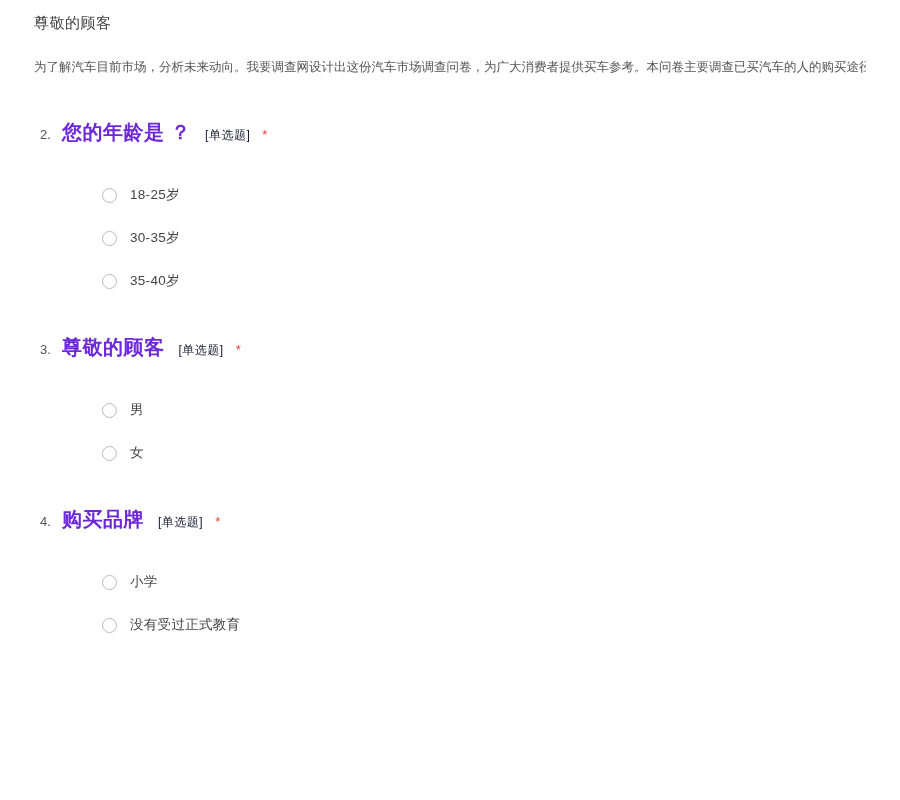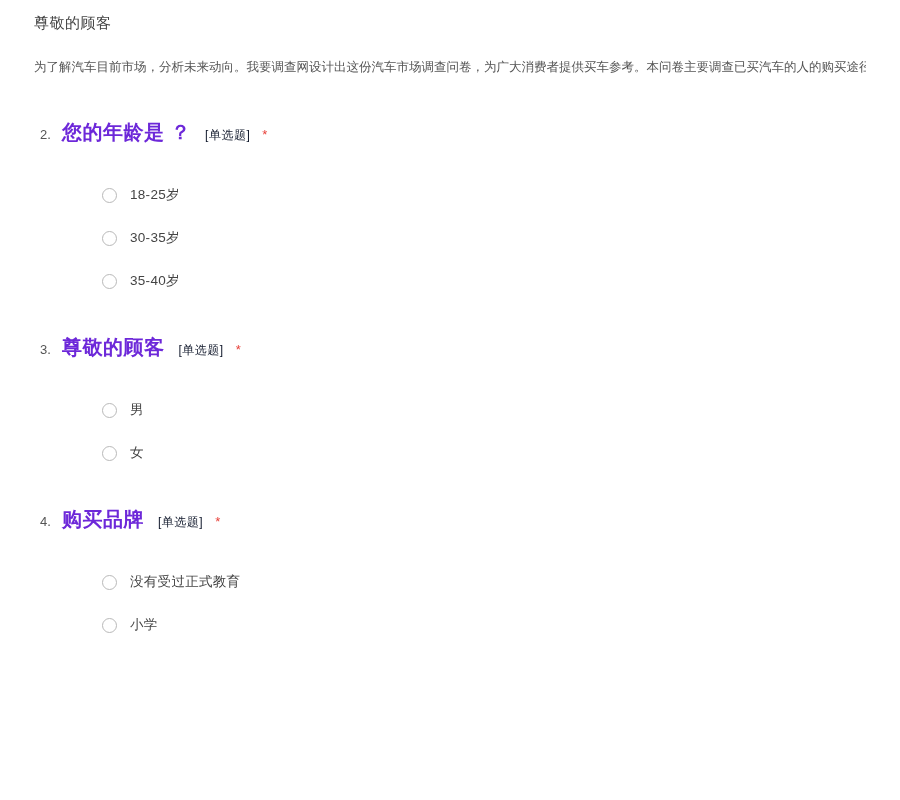"没有受过正式教育" div.option { order: before "小学" -> after "小学" }
